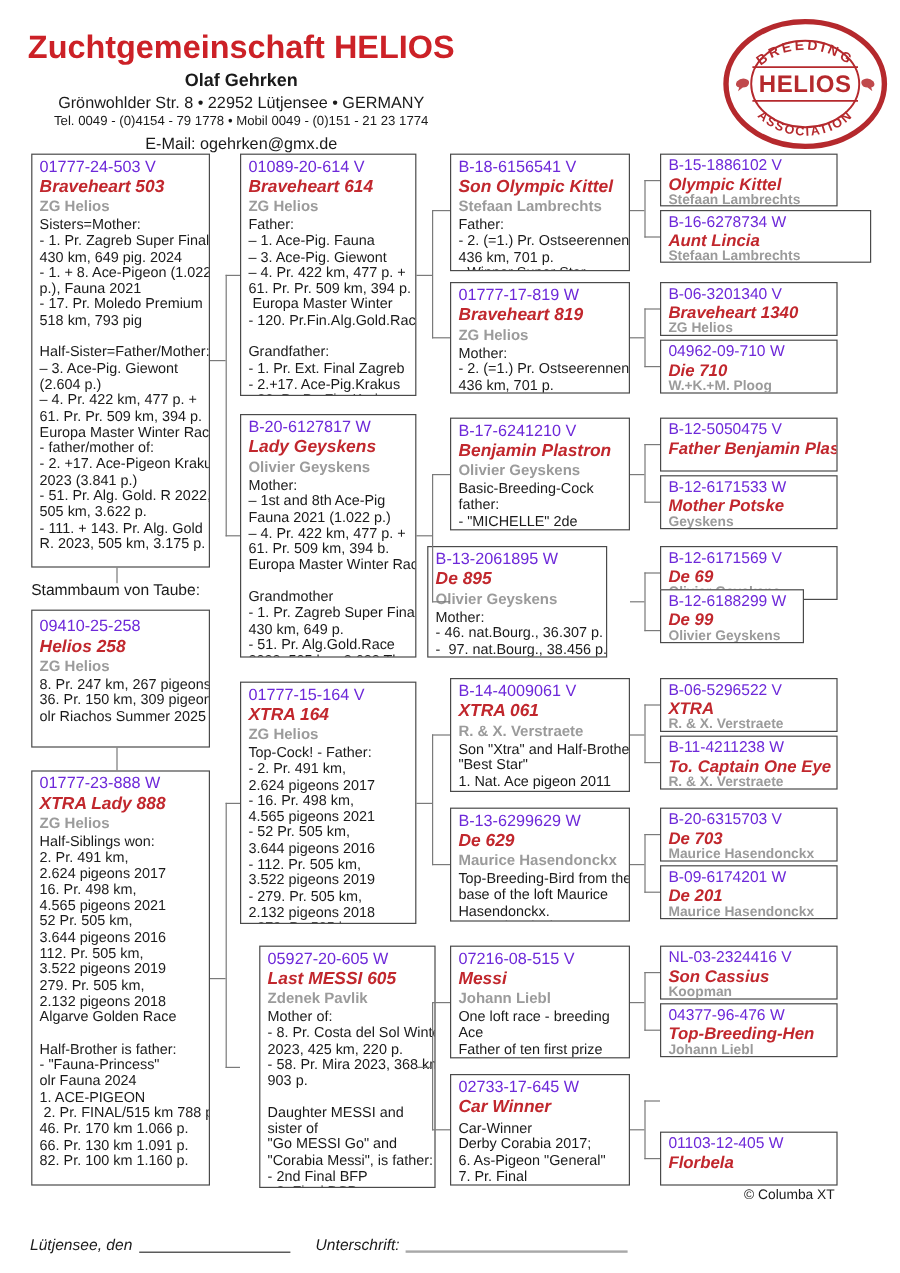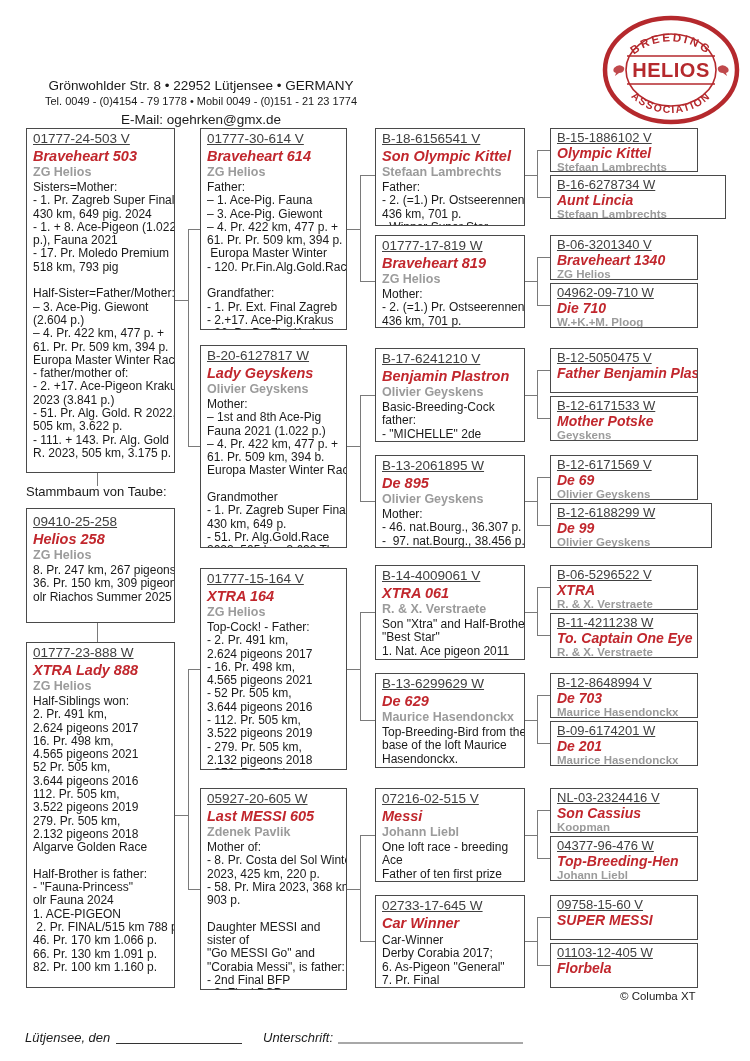"Zuchtgemeinschaft HELIOS" div.hdr { html: none -> <div>Zuchtgemeinschaft HELIOS</div> }
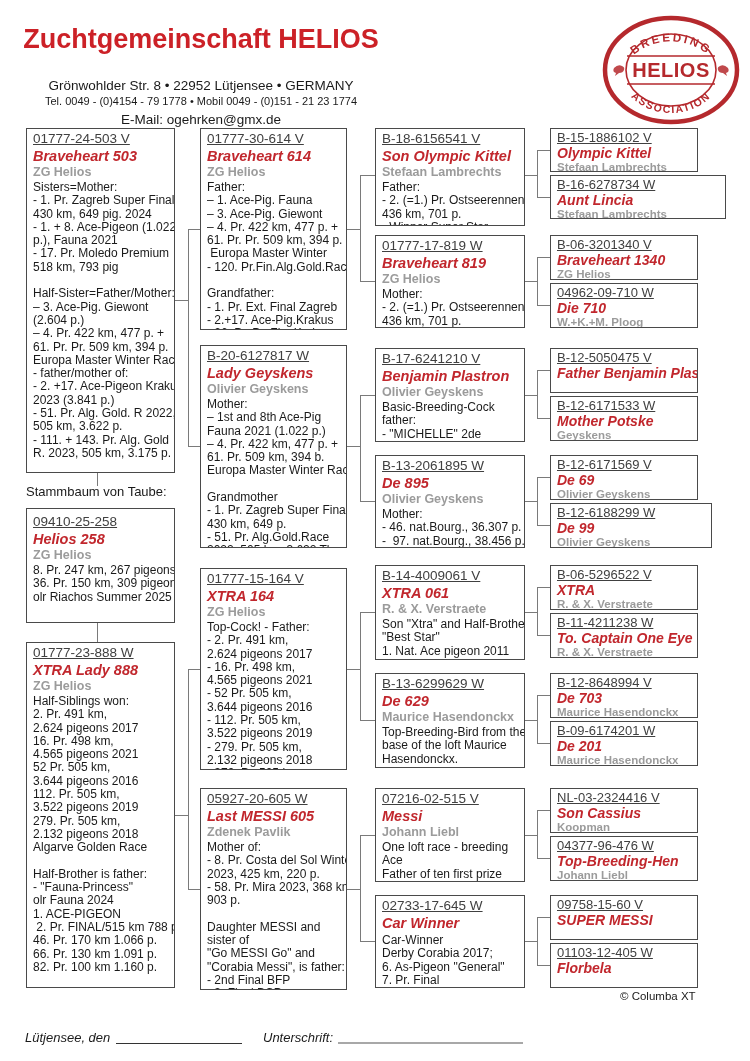"Olaf Gehrken" div.hdr { html: none -> <div>Olaf Gehrken</div> }
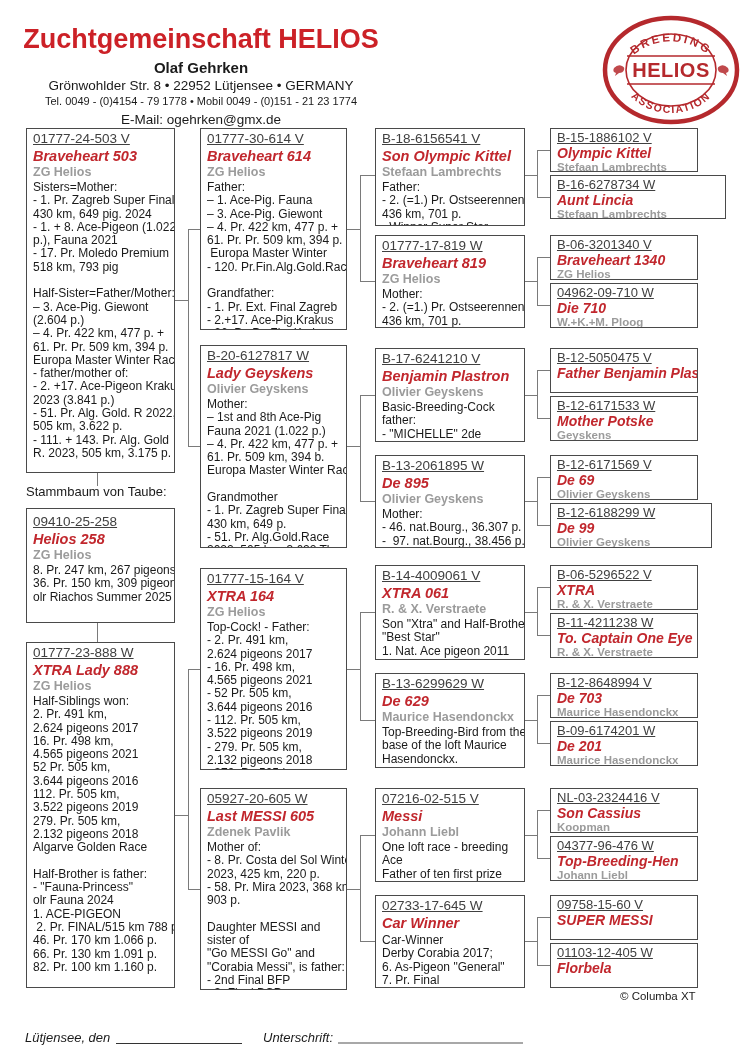"01777-24-503 V" .ring { color: #404040 -> #6d28d9; text-decoration: underline -> none }
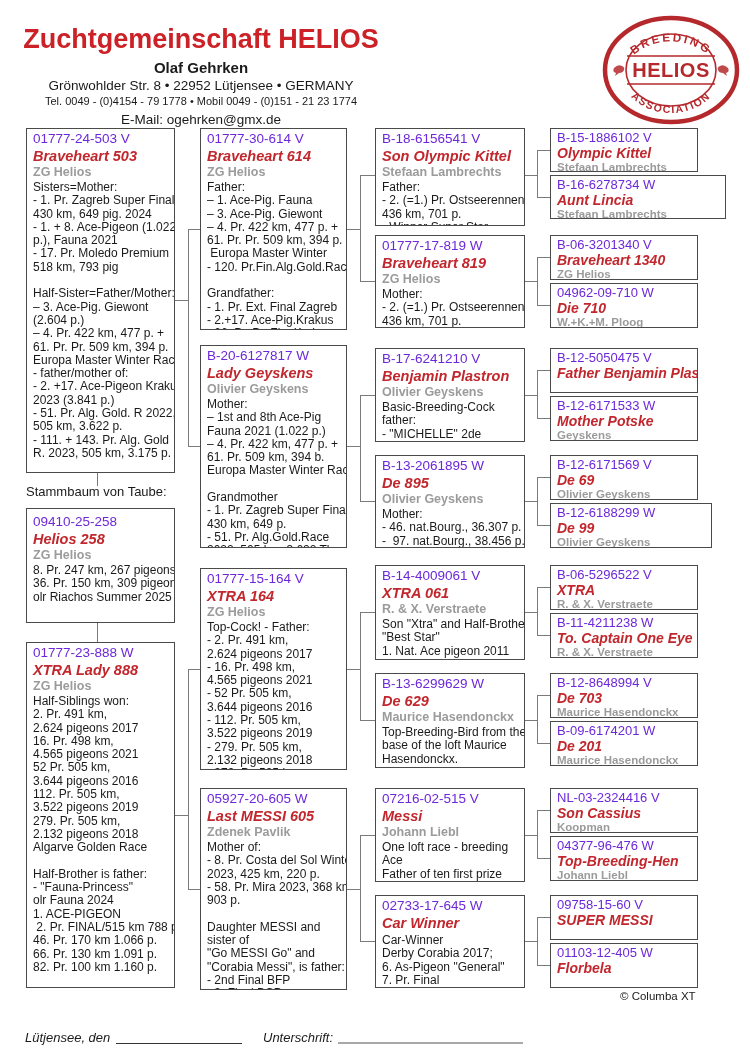"01777-30-614 V" div.ring { text: 01777-30-614 -> 01089-20-614 }
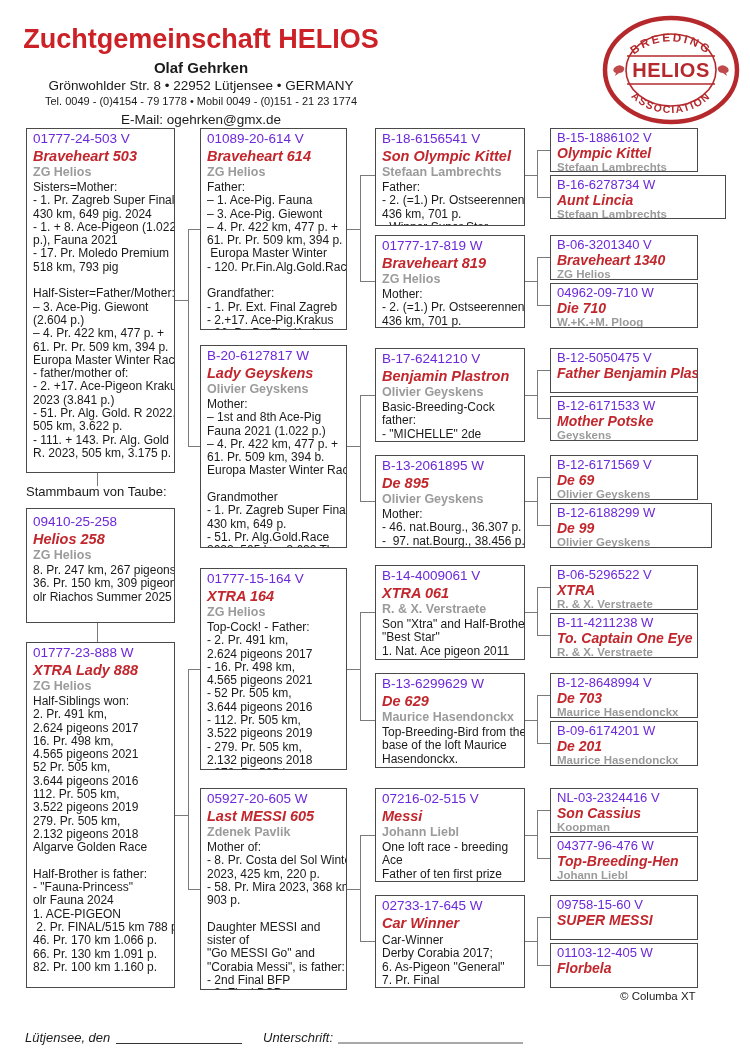"B-13-2061895 W" div.pbox { left: 375px -> 356px }
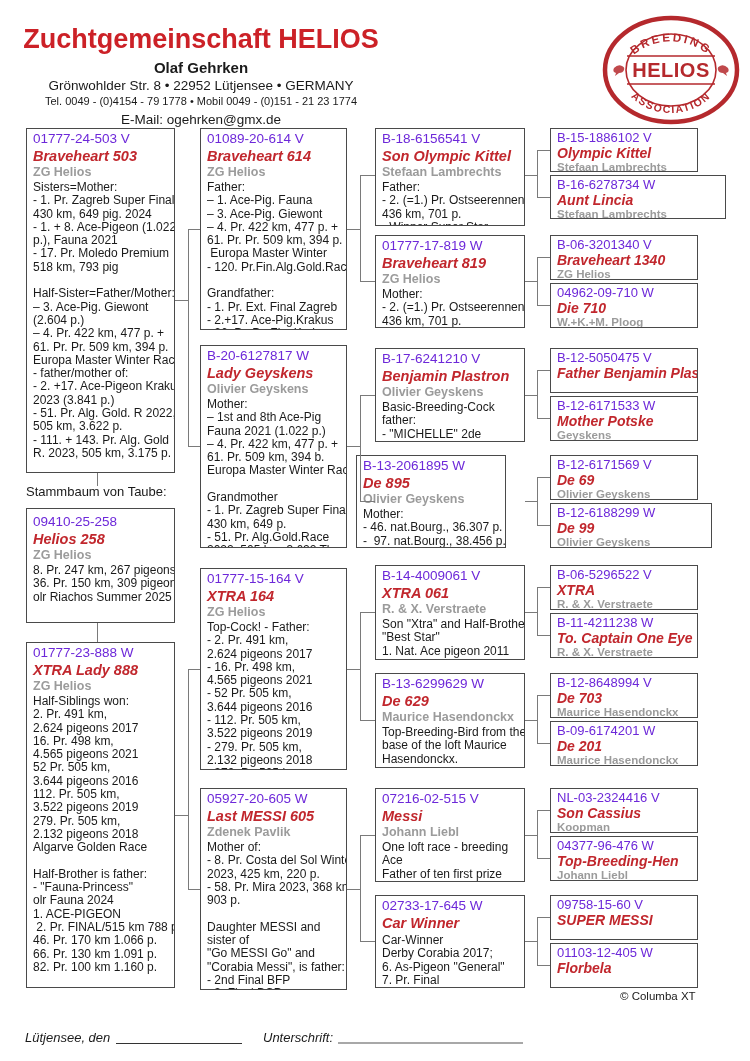"B-12-6188299 W" div.pbox { top: 503px -> 491px; width: 162px -> 120px }
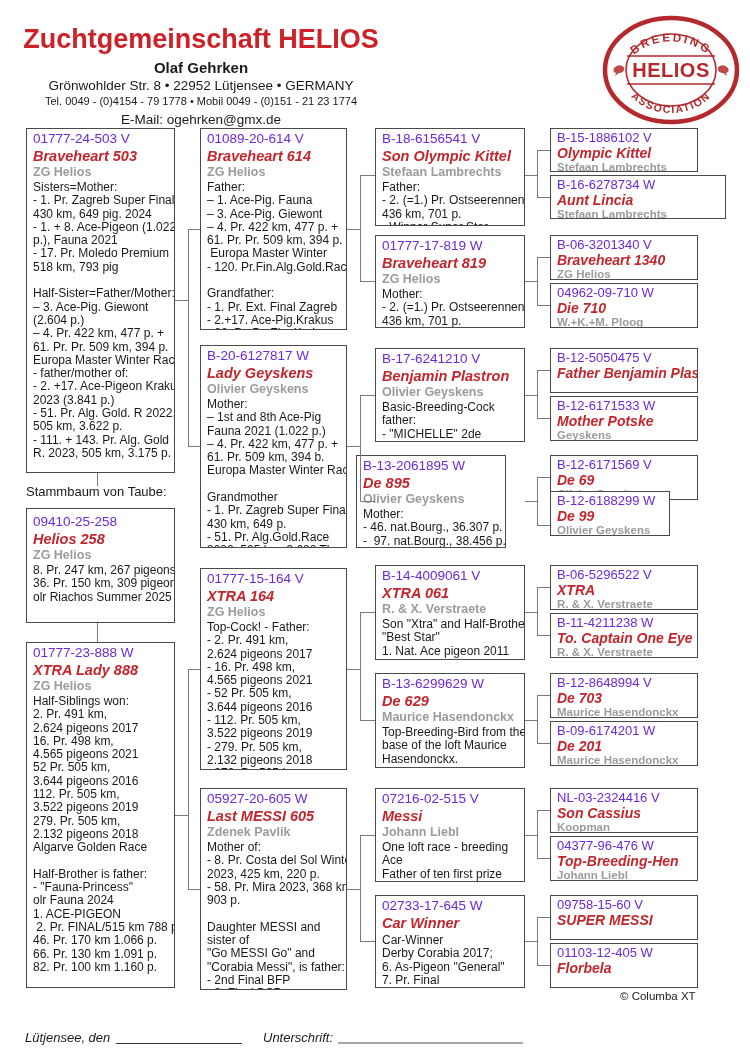"B-12-8648994 V" div.ring { text: B-12-8648994 -> B-20-6315703 }
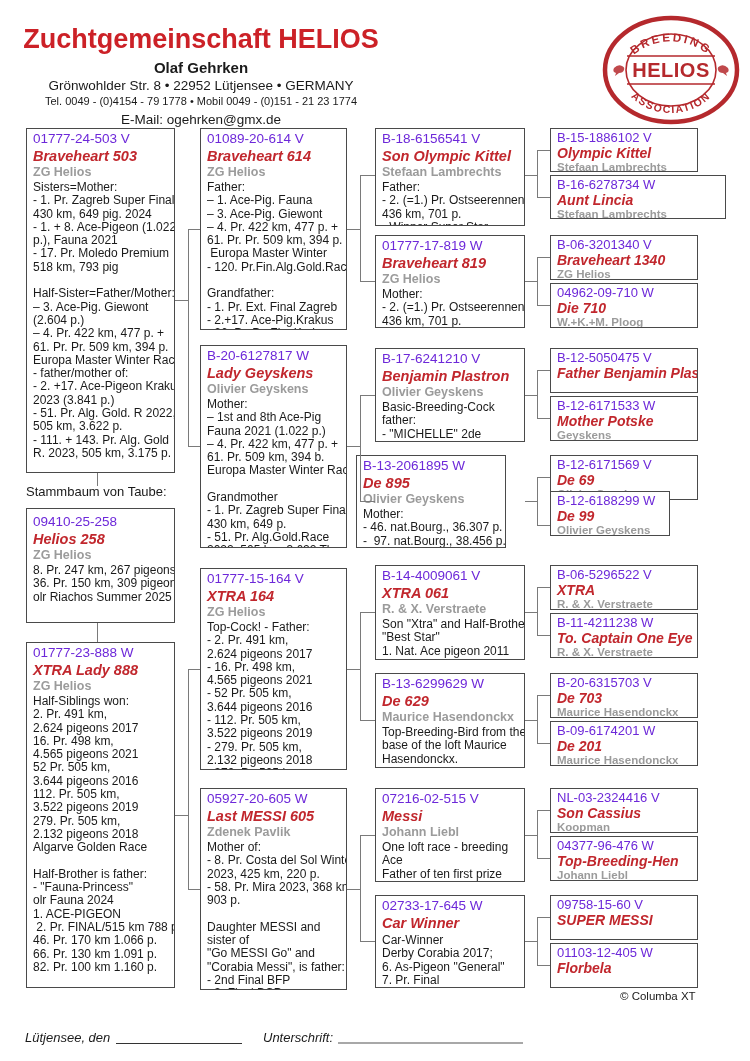"05927-20-605 W" div.pbox { left: 200px -> 216px }
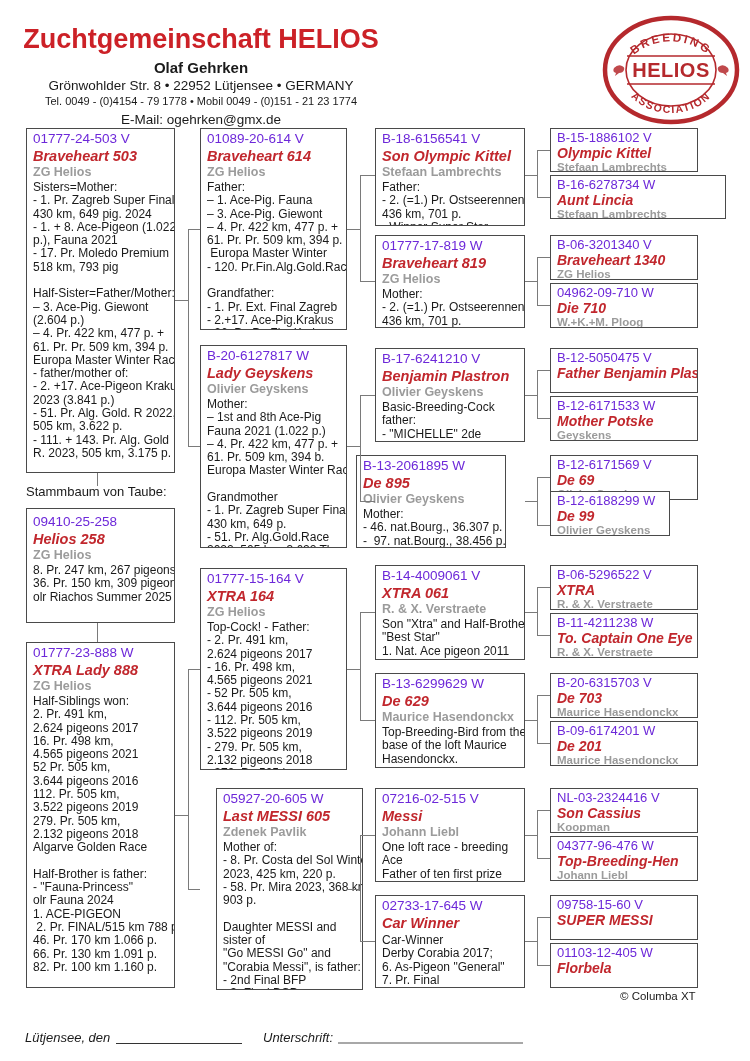"07216-02-515 V" div.ring { text: 07216-02-515 -> 07216-08-515 }
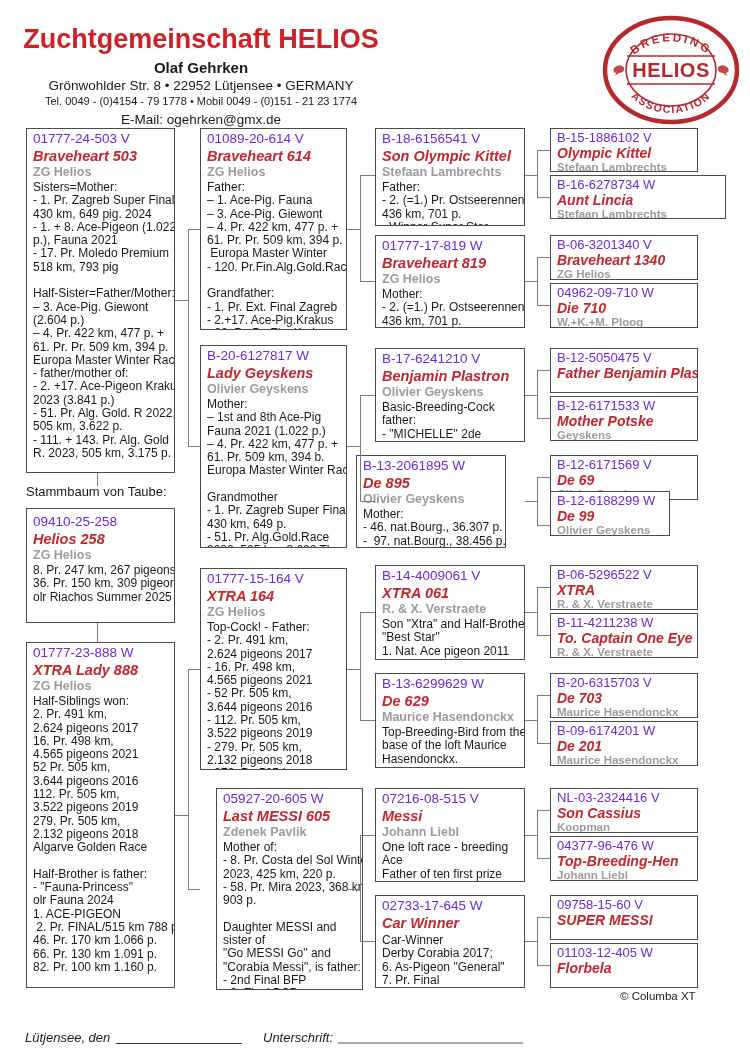"09758-15-60 V" div.pbox { html: <div> <div>09758-15-60 V</div> <div>SUPER MESSI</div> </div> -> none }
